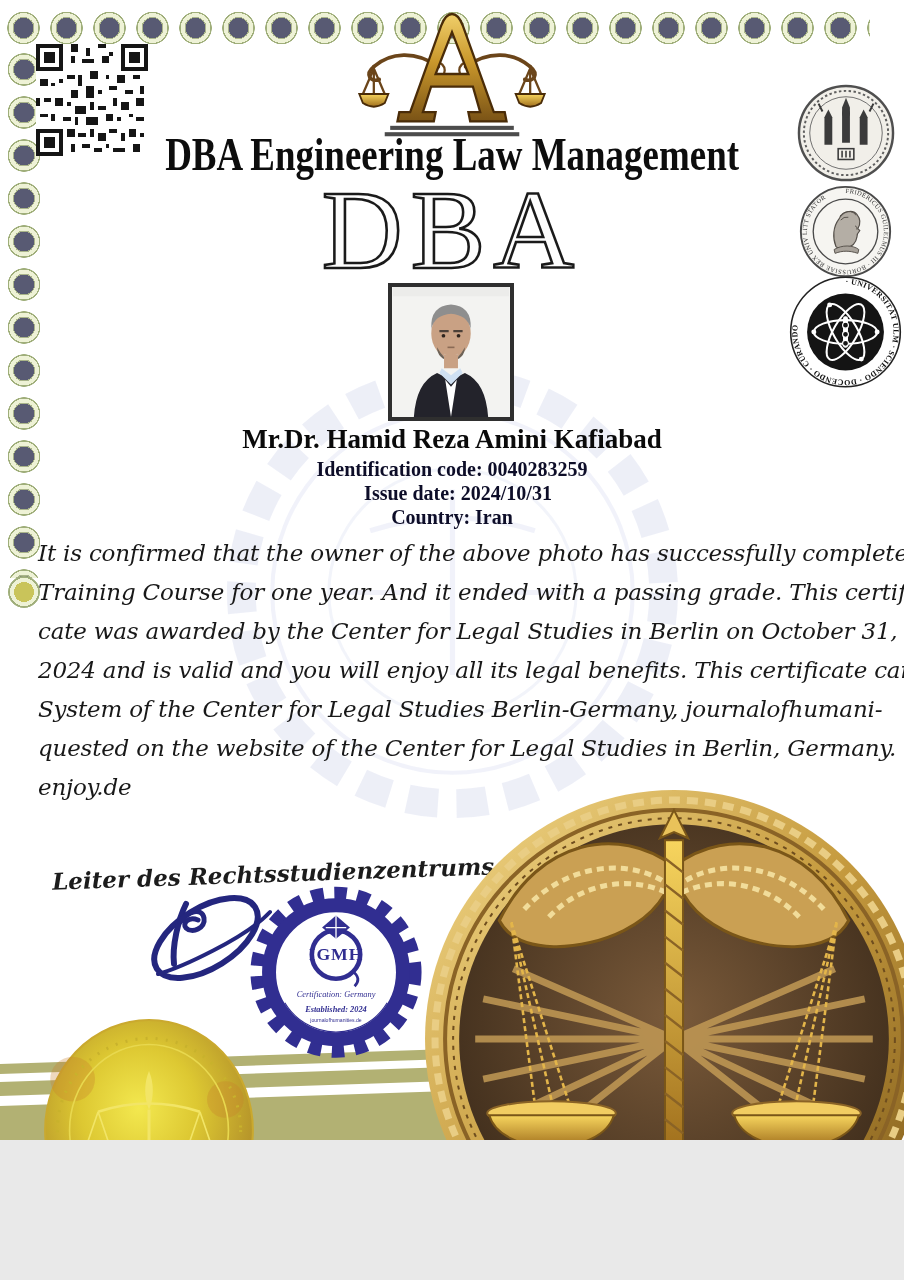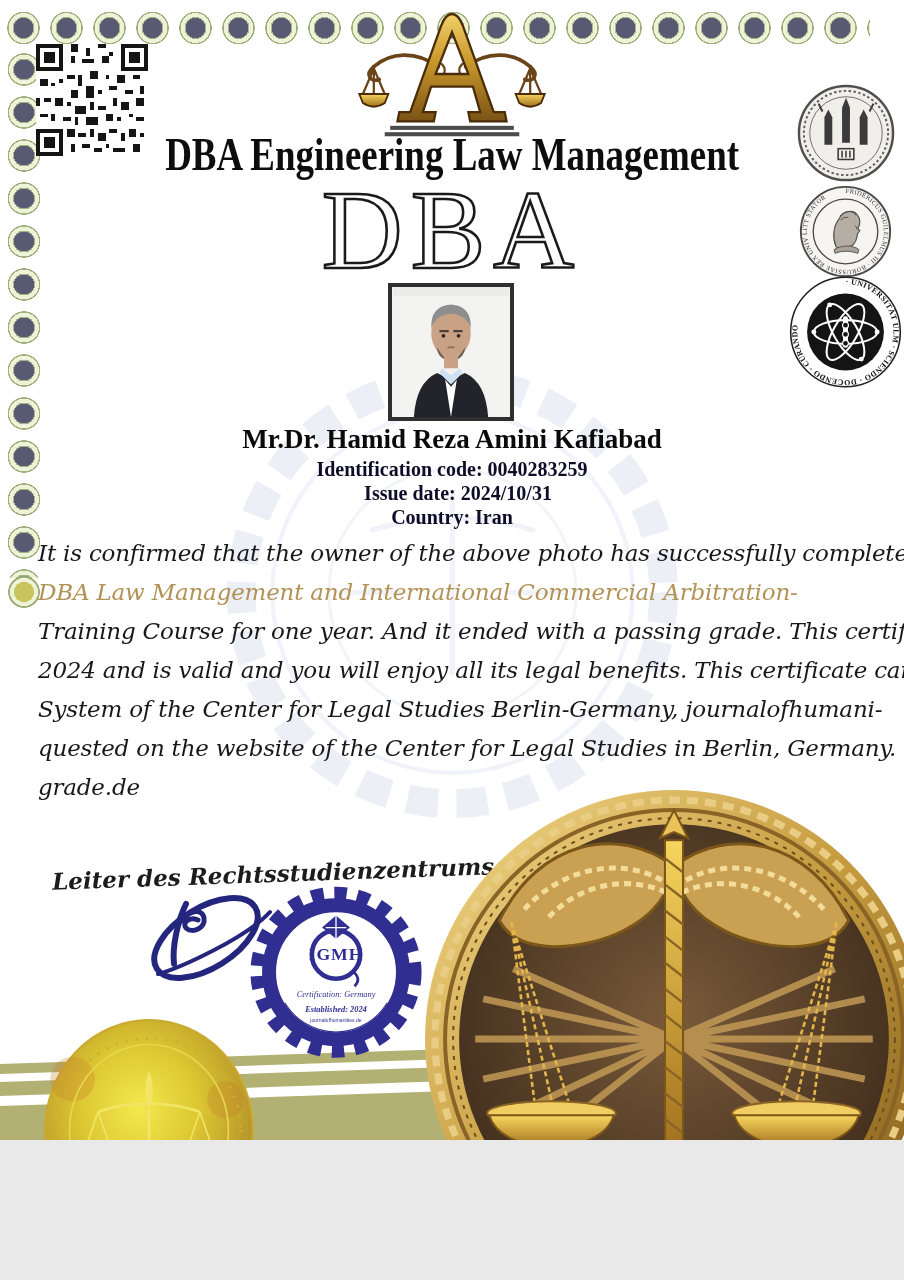"DBA Law Management and International" div.hl { html: <div>DBA Law Management and International Commercial Arbitration-</div> -> none }
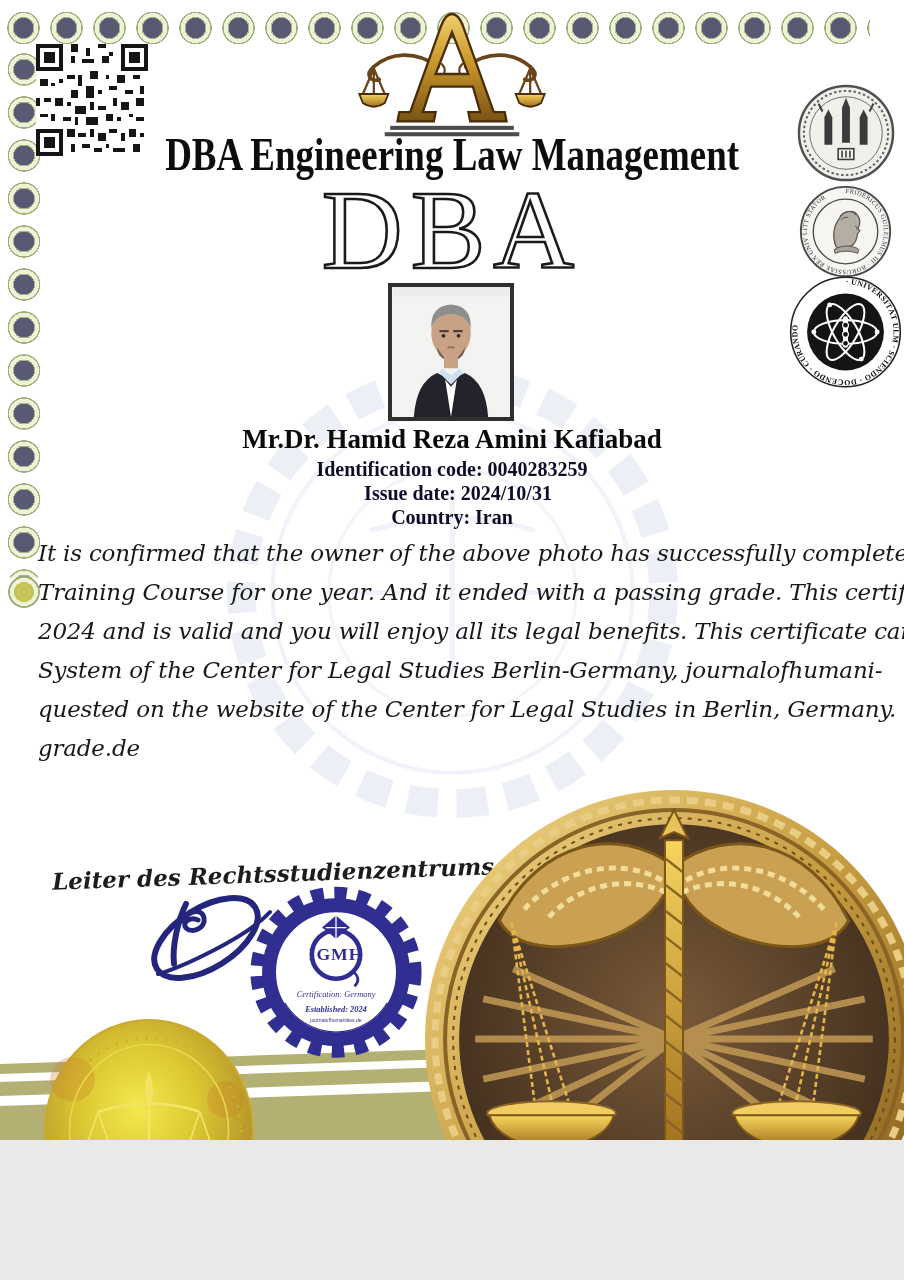"cate was awarded by the" div { html: none -> <div>cate was awarded by the Center for Legal Studies in Berlin on October 31,</div> }
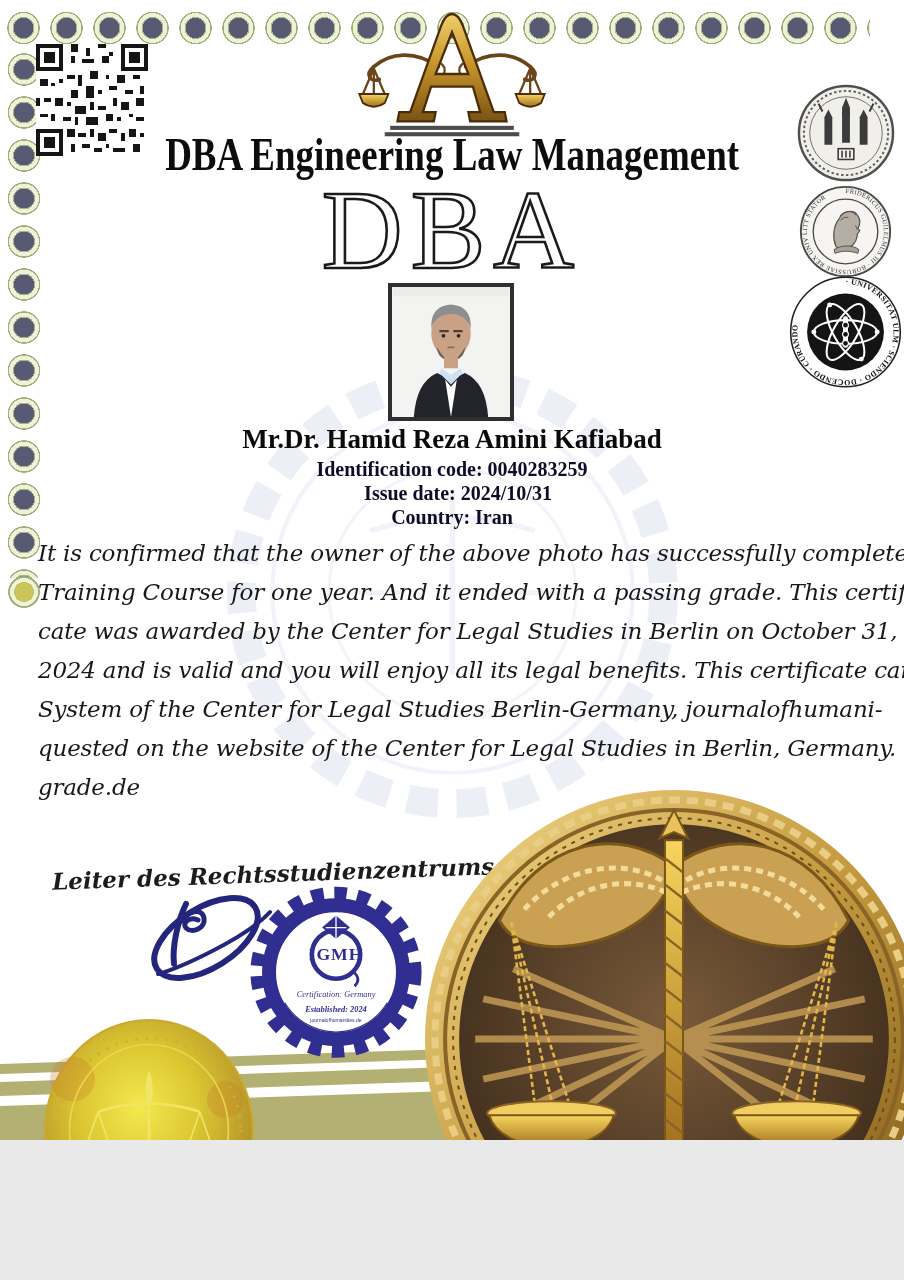"grade.de" div { text: grade.de -> enjoy.de }
